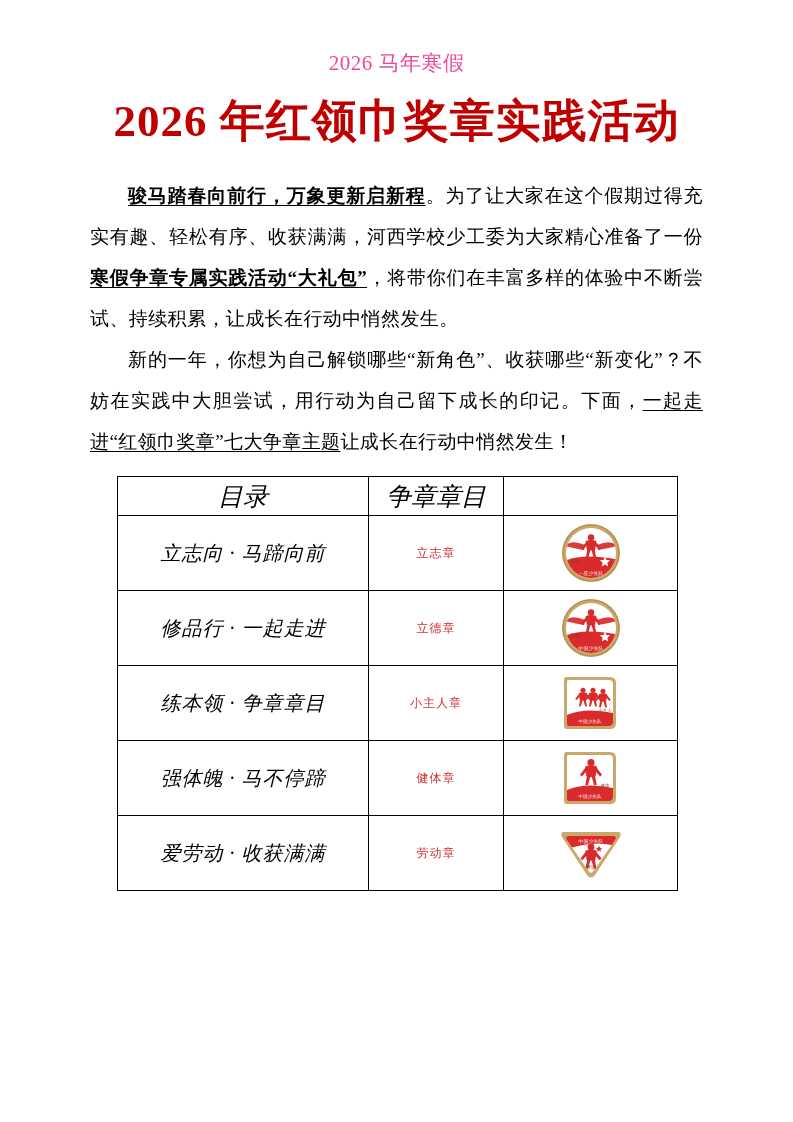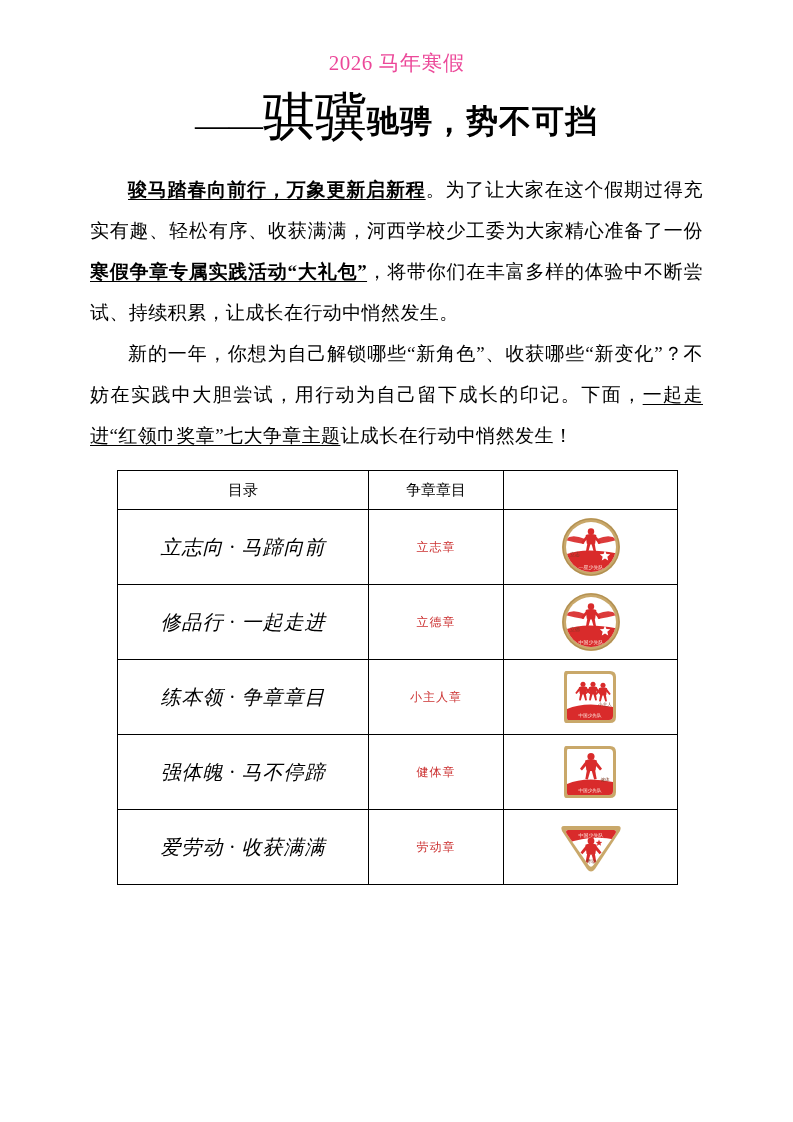"2026 年红领巾奖章实践活动" div.main-title { html: none -> <div>2026 年红领巾奖章实践活动</div> }
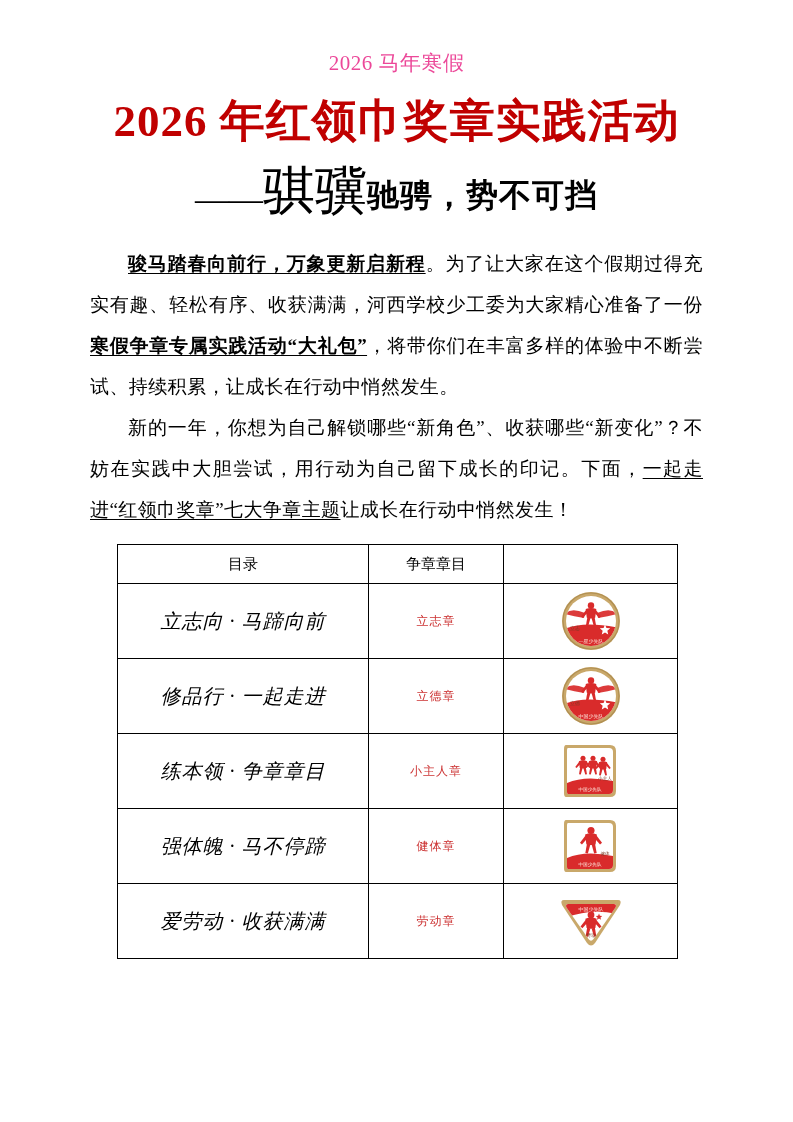"——骐骥驰骋，势不可挡" div.subtitle { html: <div> <span>——</span><span>骐骥</span><span>驰骋，势不可挡</span> </div> -> none }
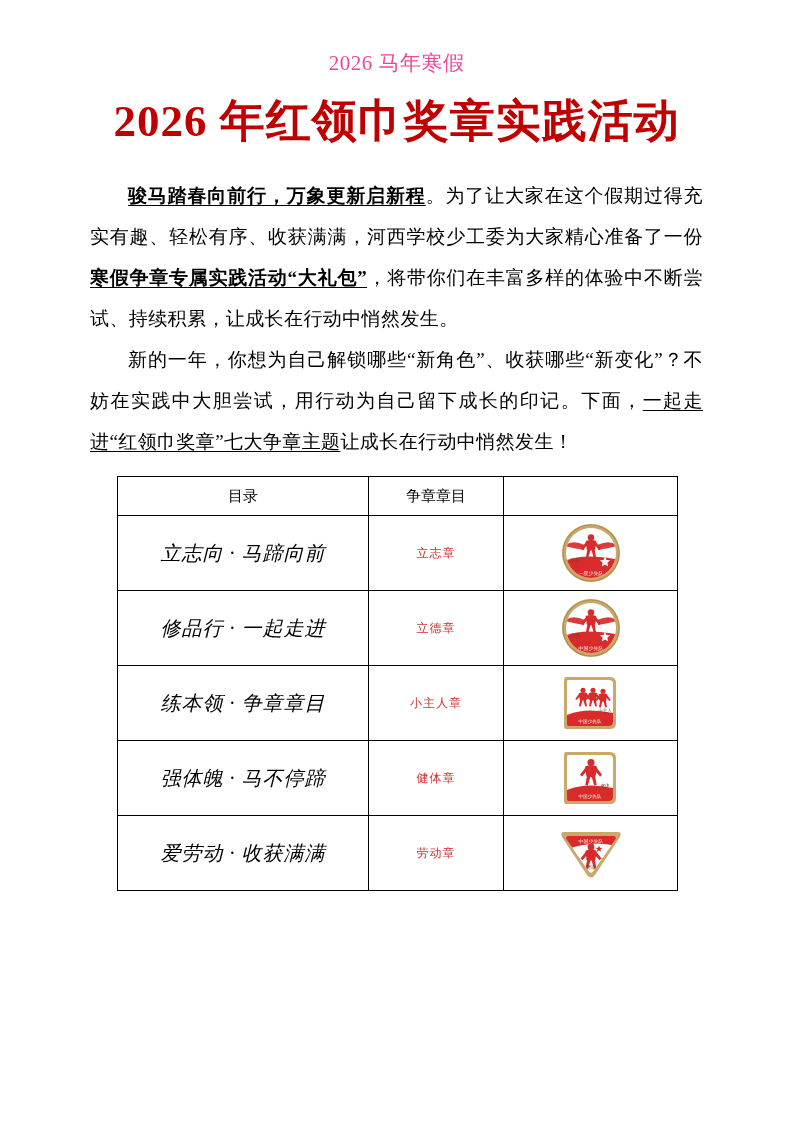"目录" table.badge-table th { font-size: 15px -> 25px; font-style: none -> italic }
